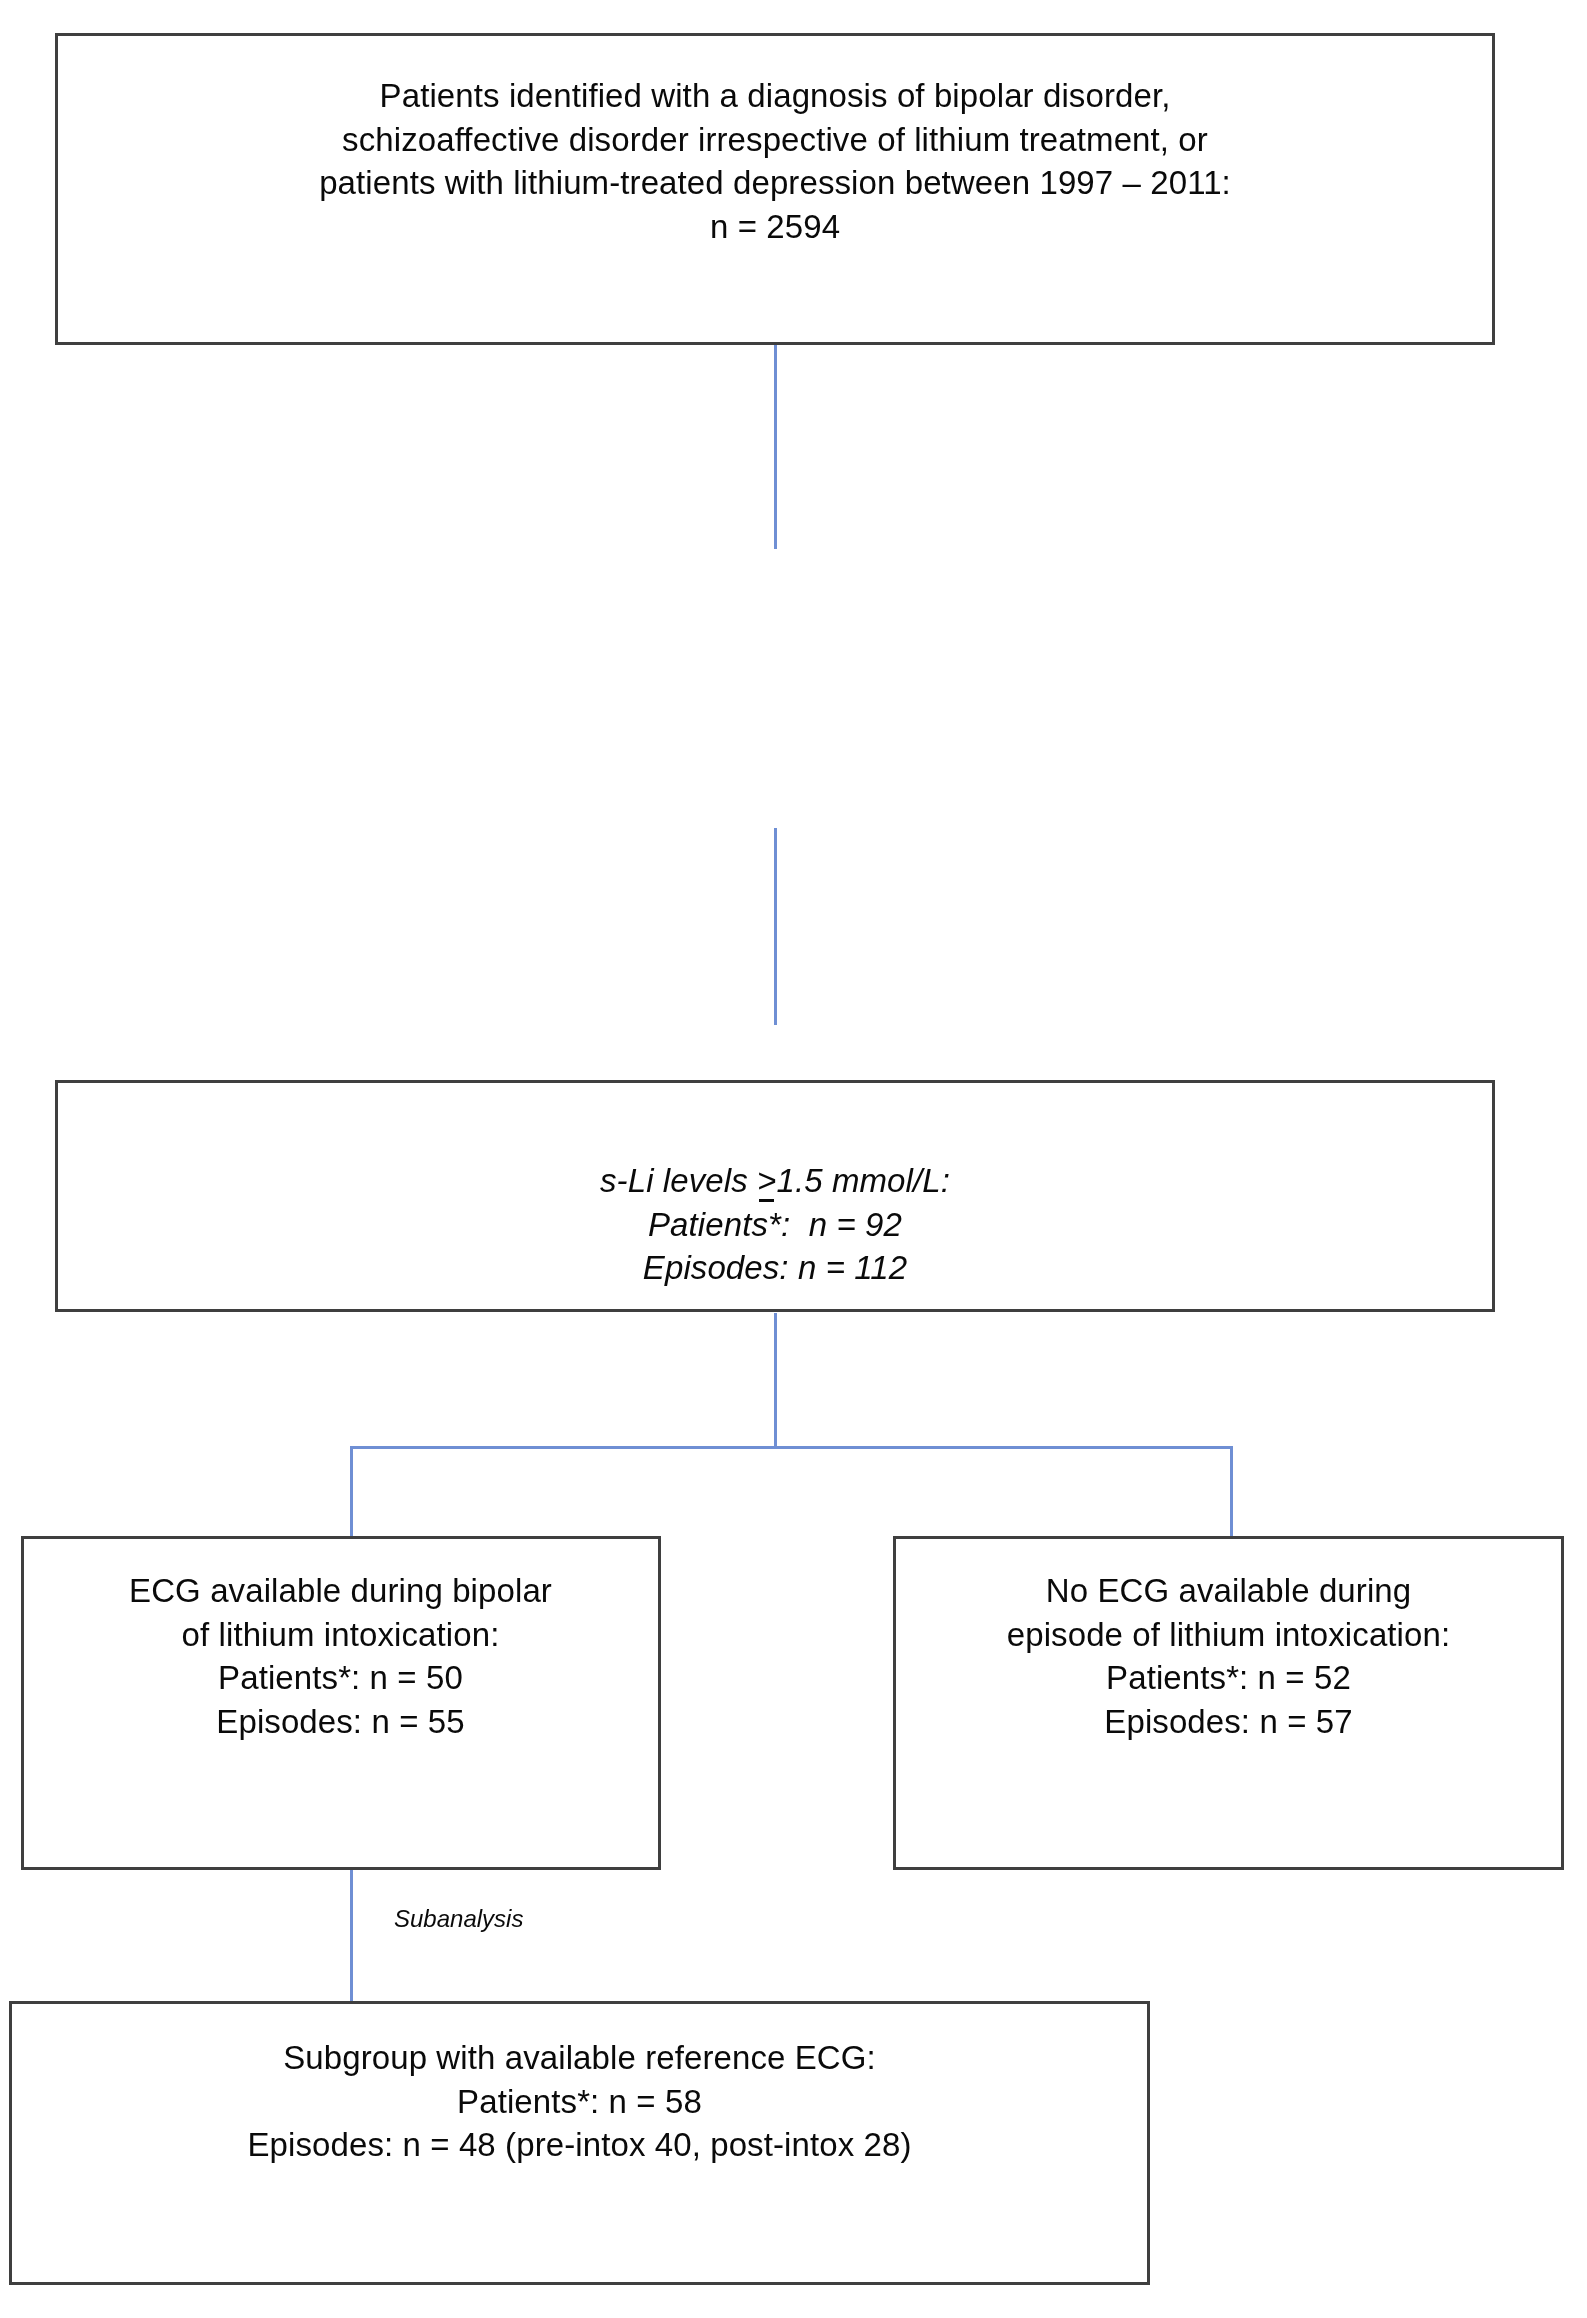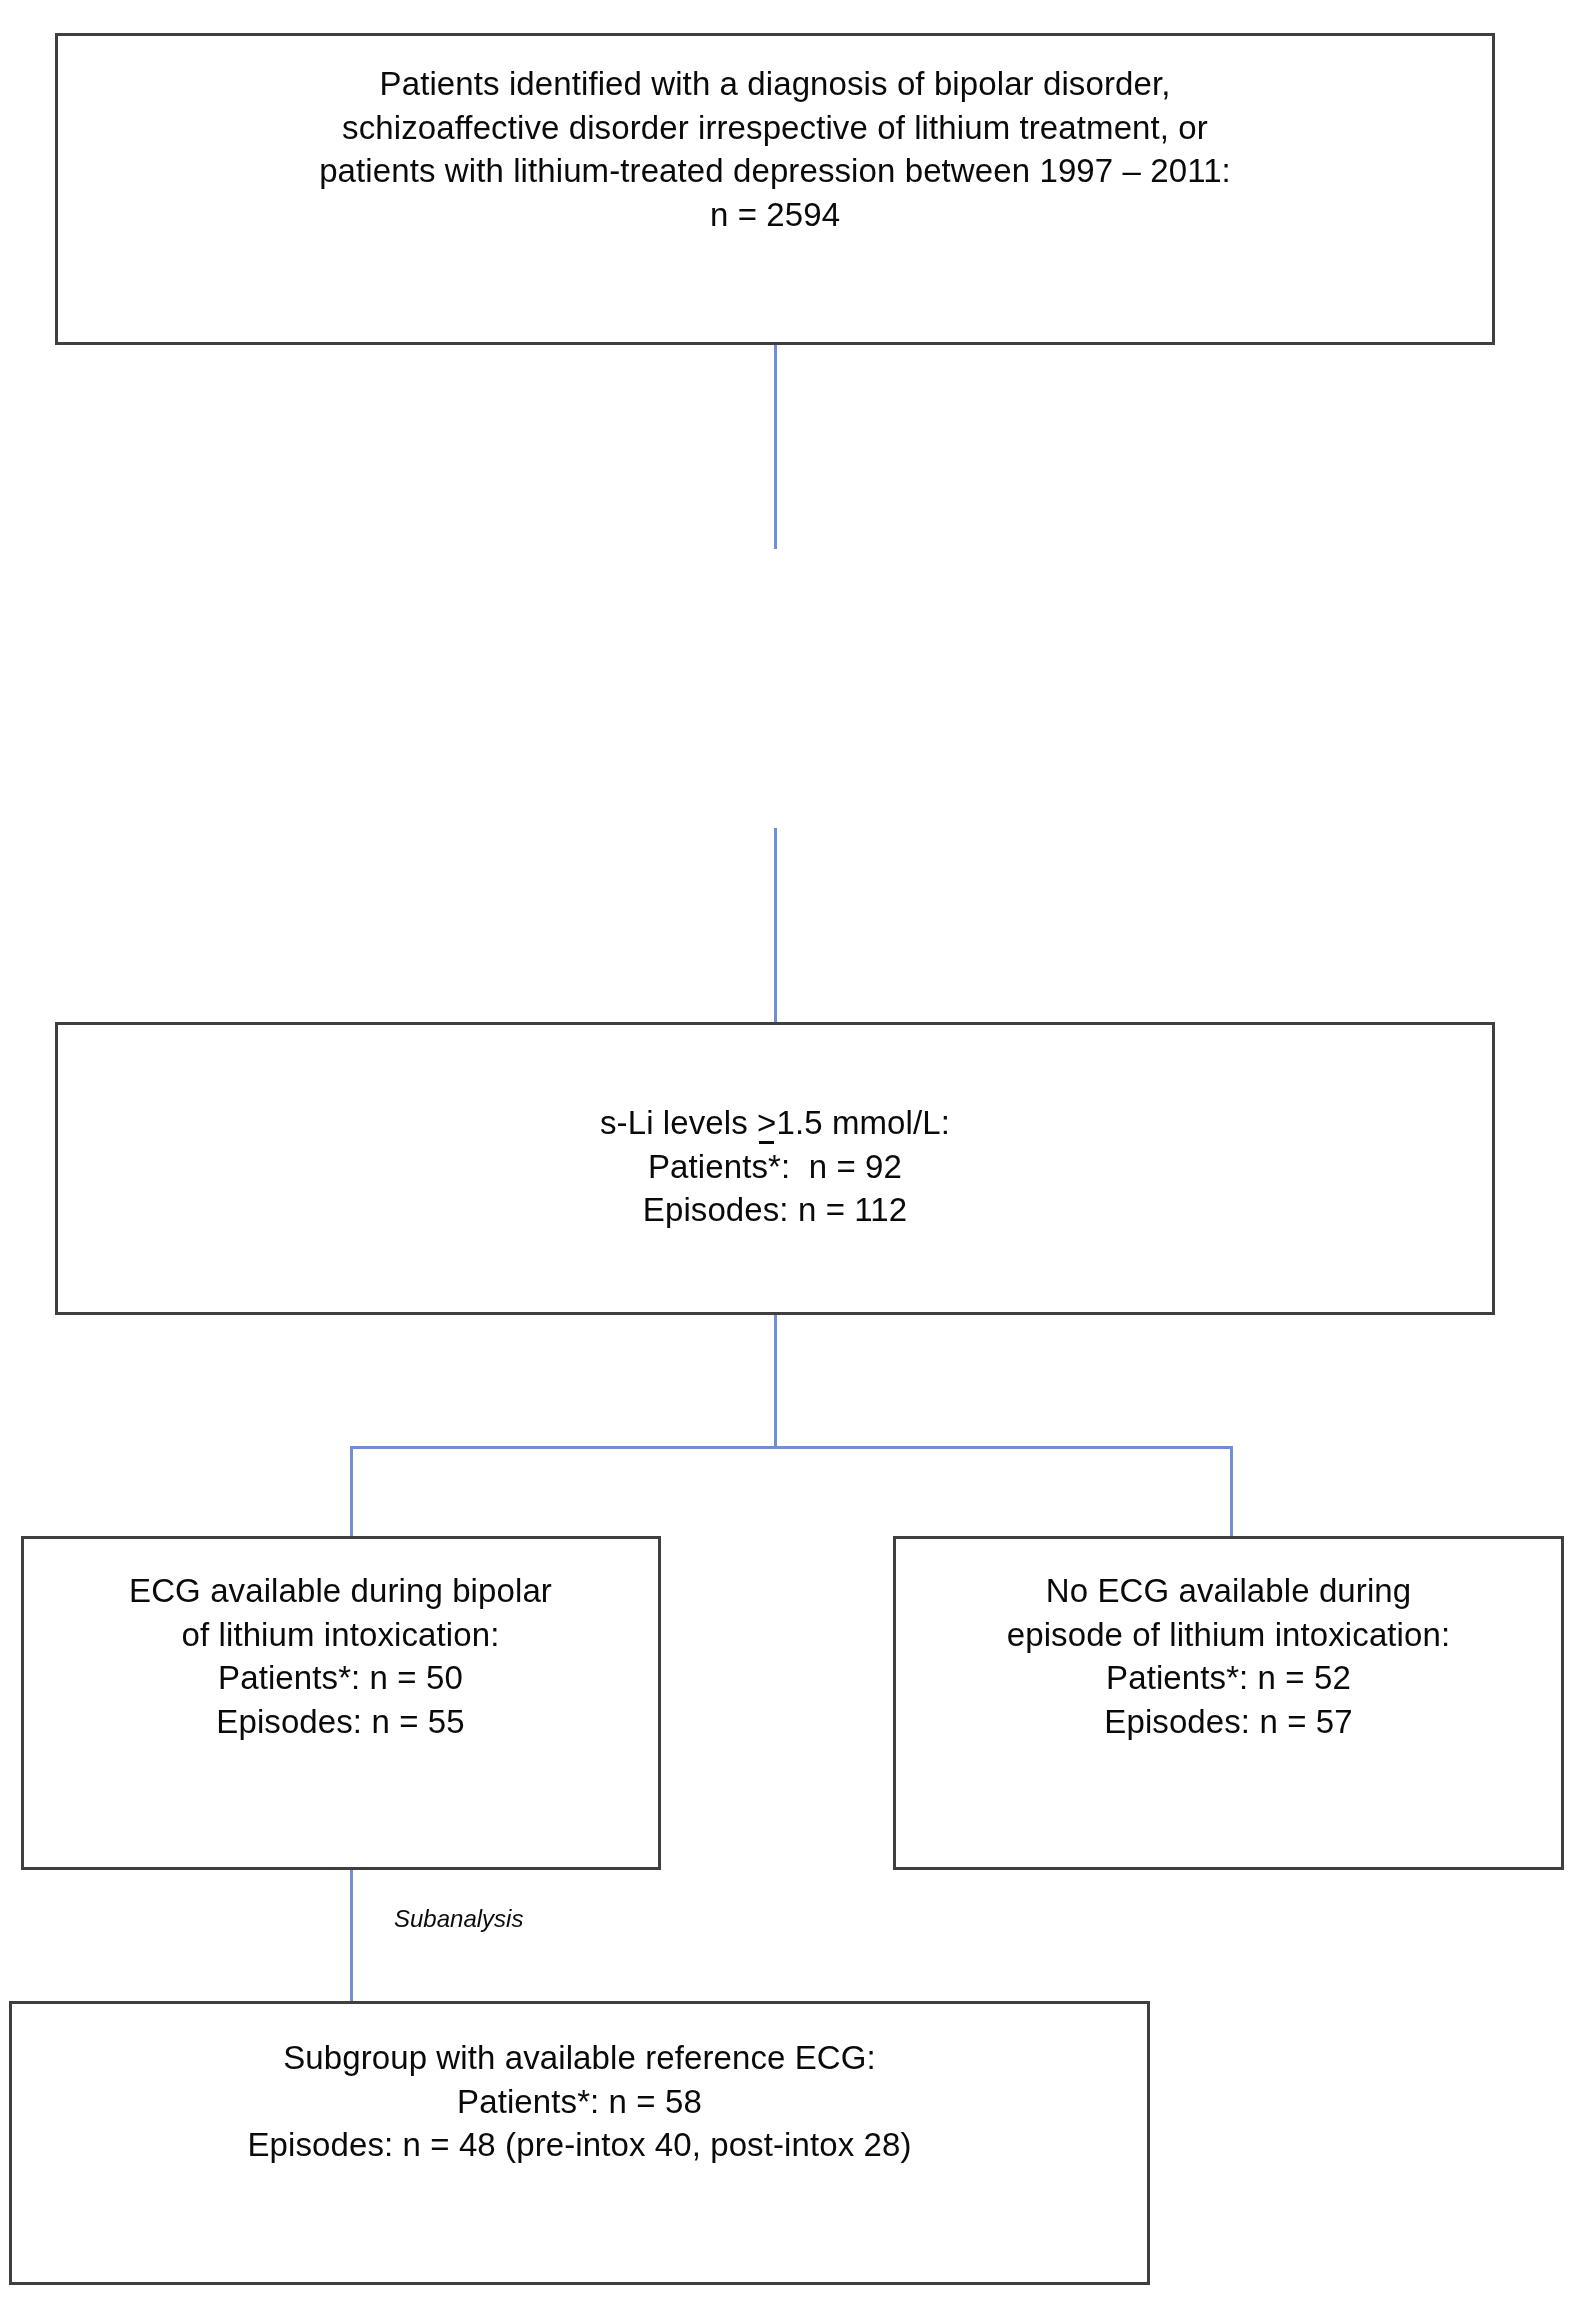"Patients identified with a diagnosis" #node-identified .lines { padding-top: 26px -> 38px }
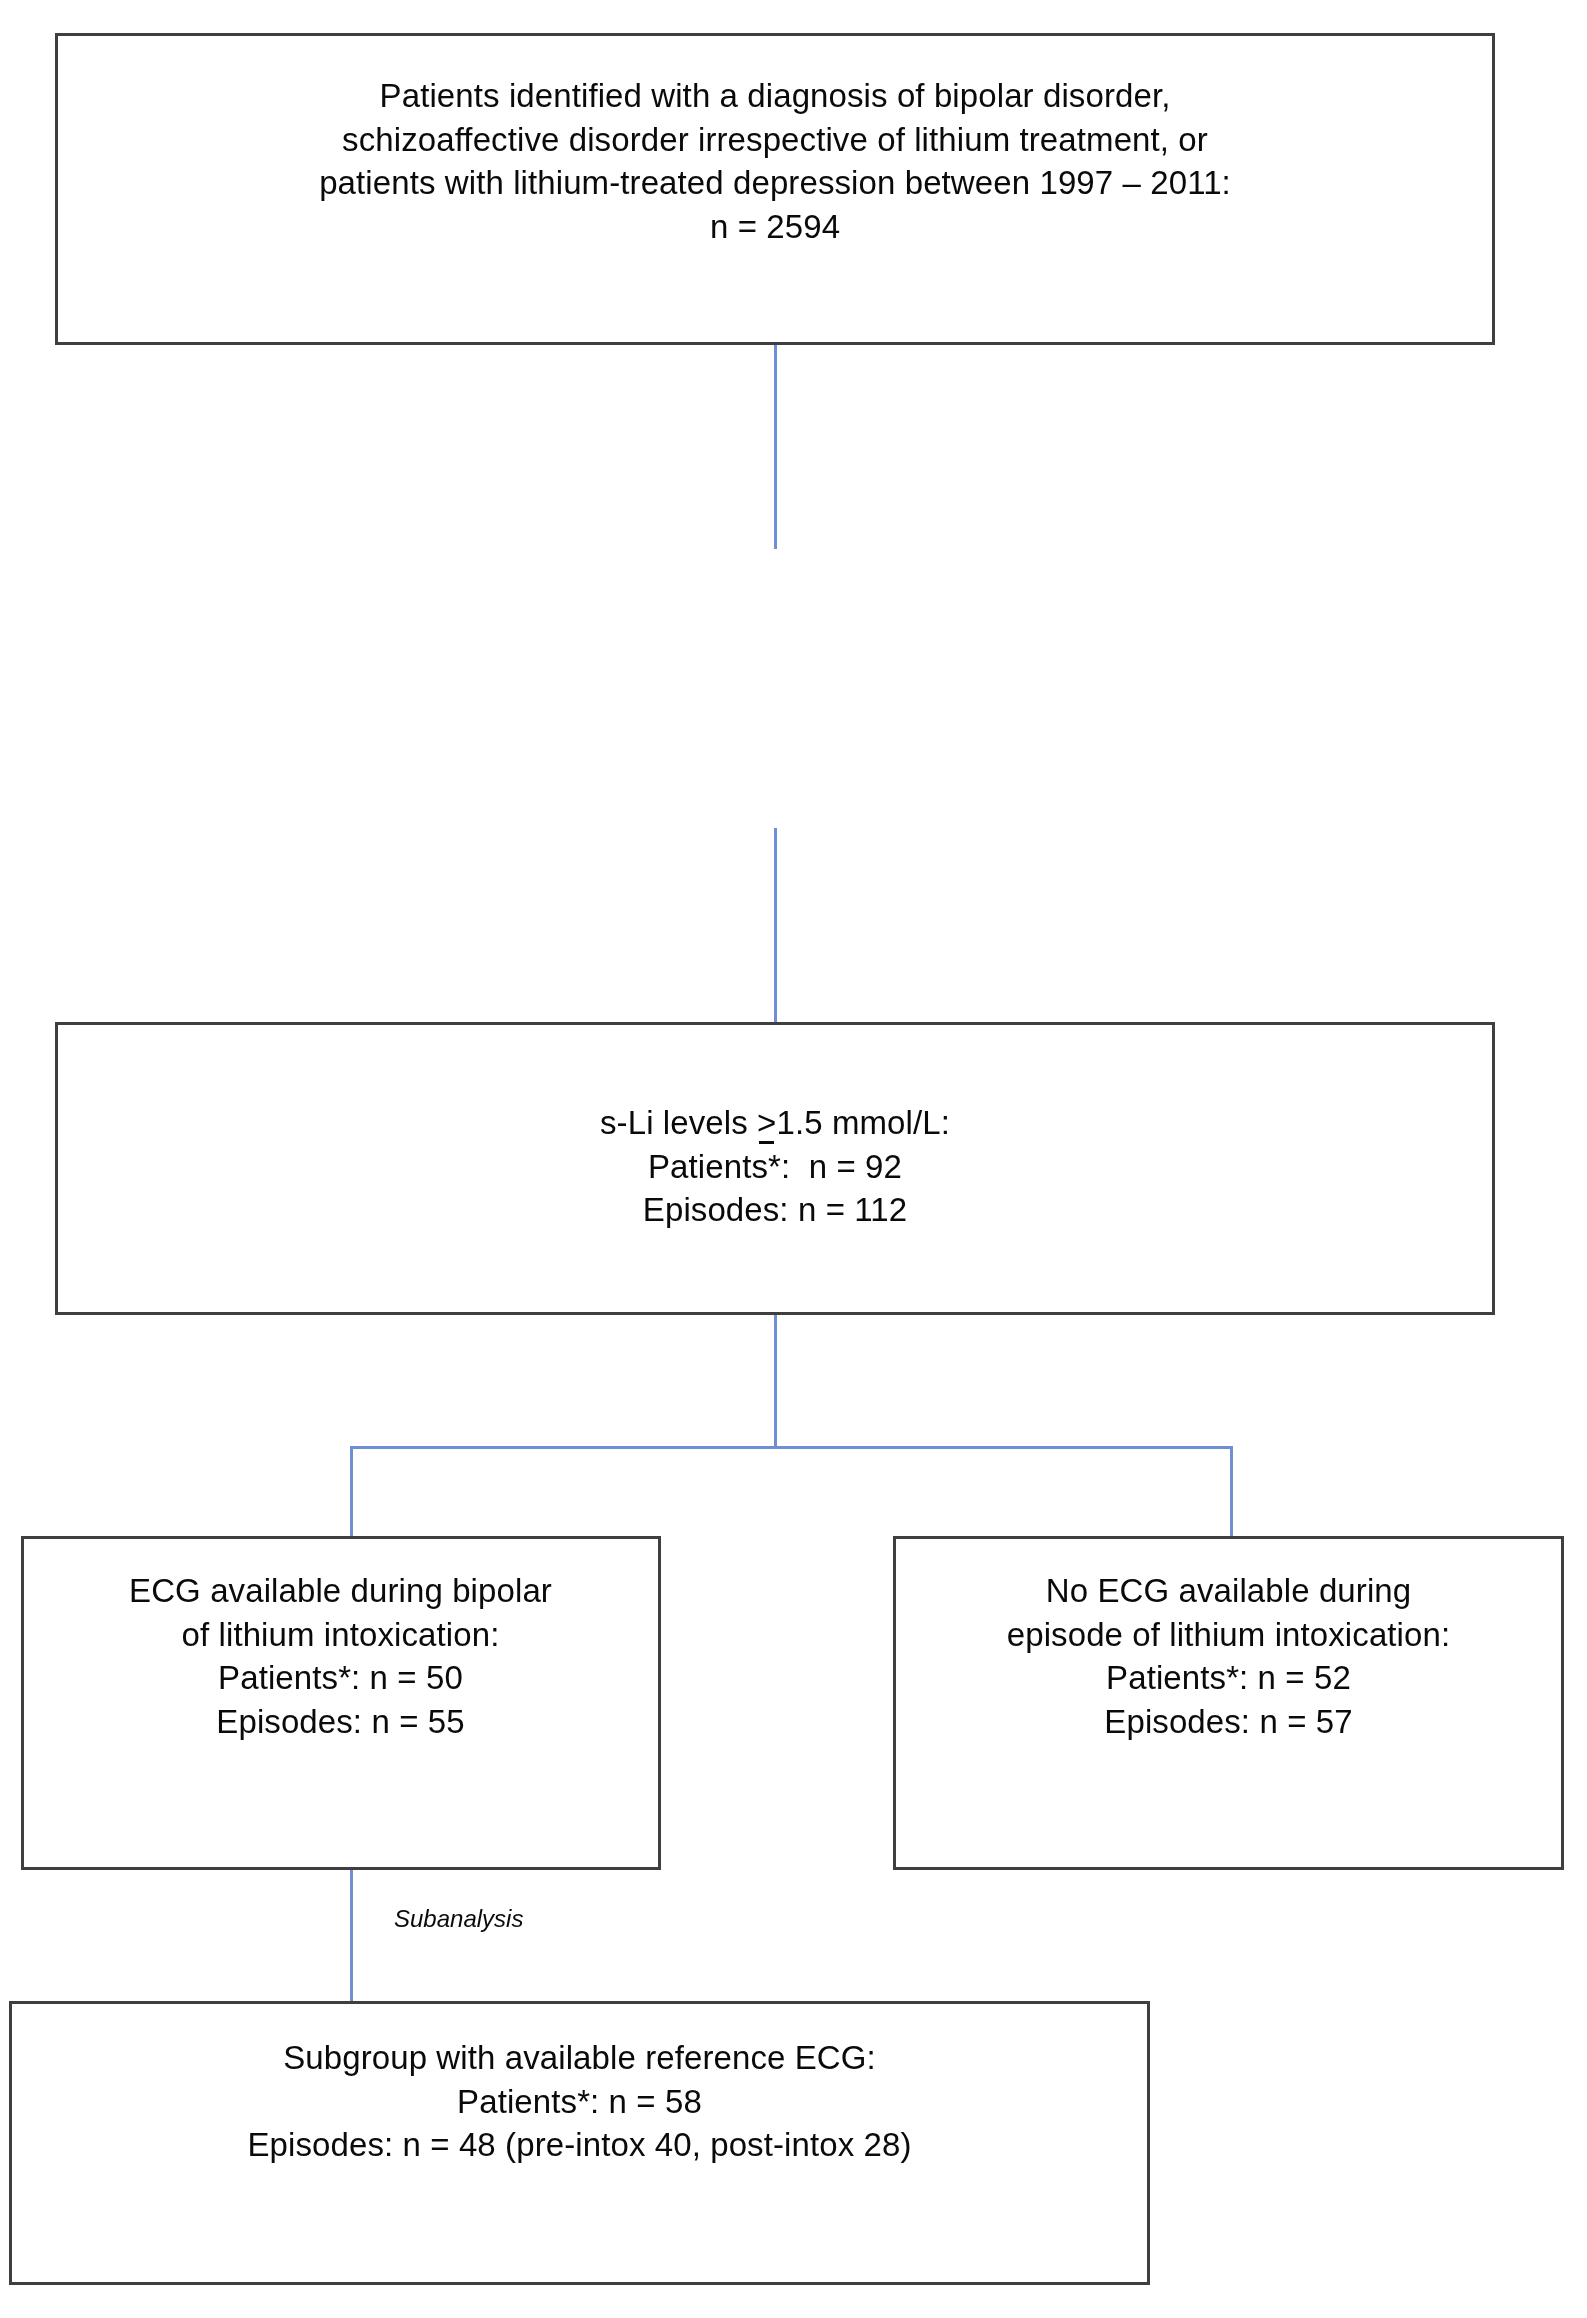"s-Li levels >1.5 mmol/L:" #node-sli { font-style: none -> italic; height: 293px -> 232px; top: 1022px -> 1080px }
